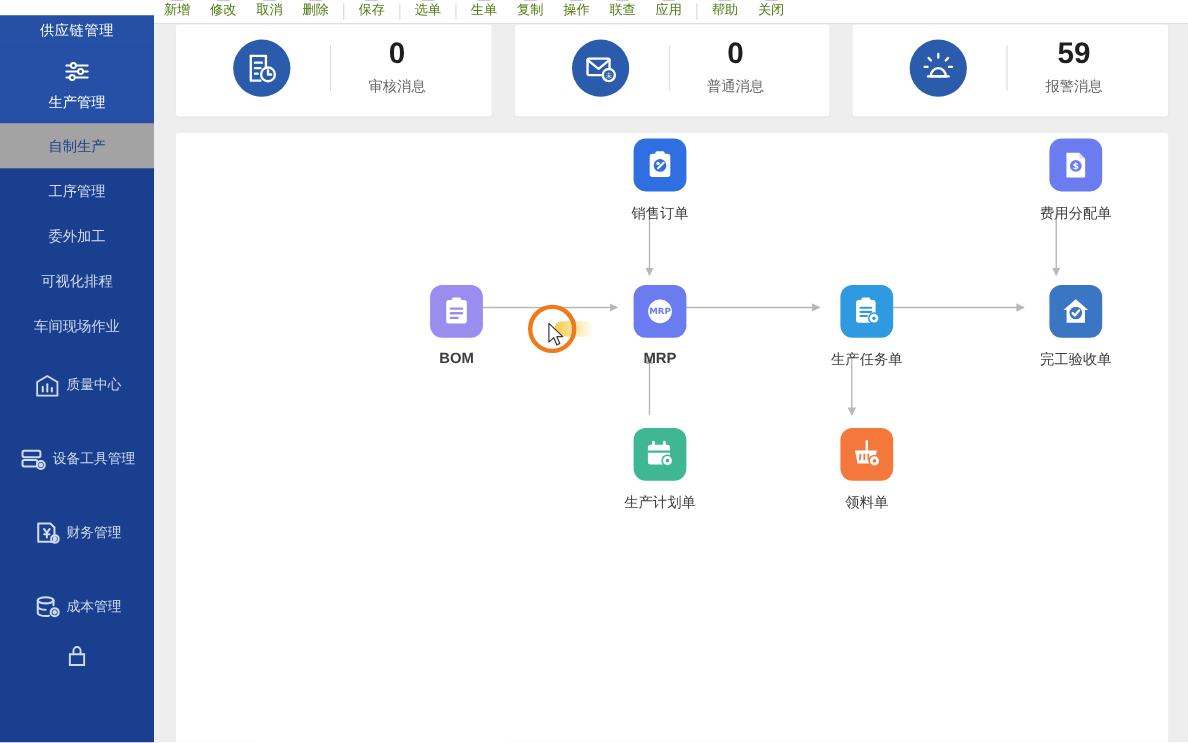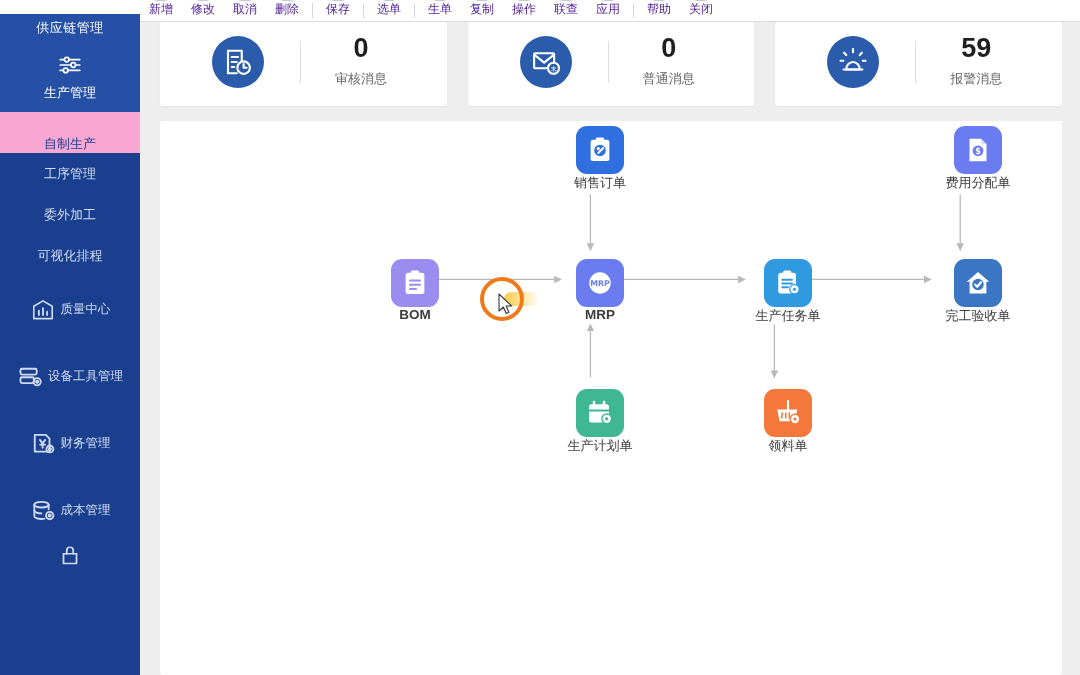"新增" .tb-item { color: #4c1d95 -> #4d7c0f }
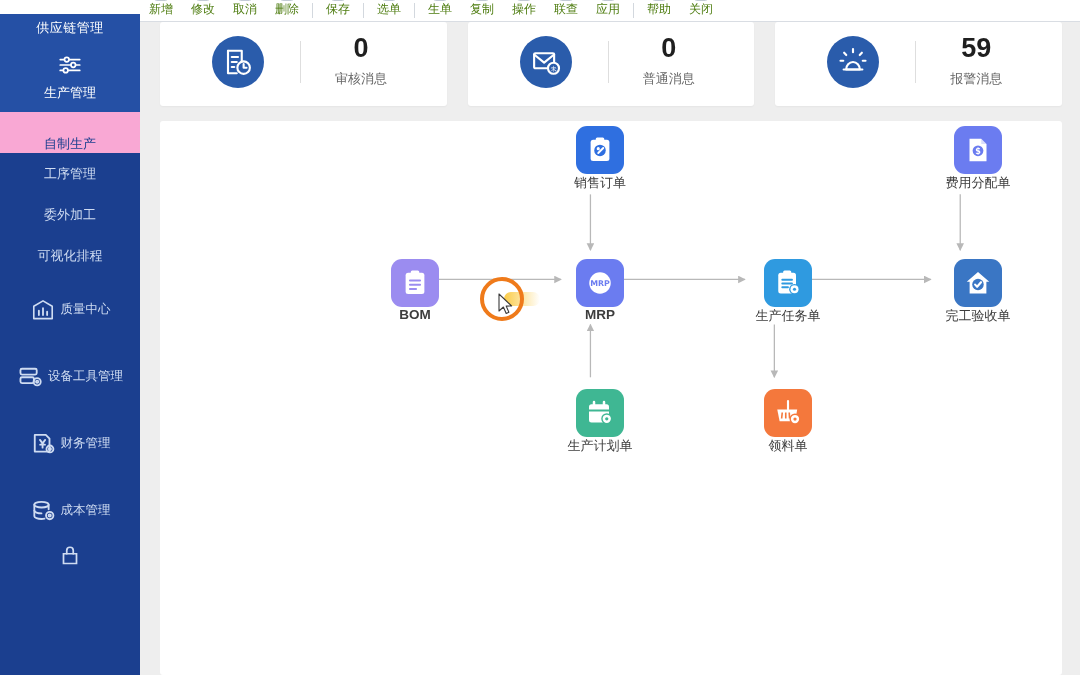"自制生产" .sb-sub.active { align-items: flex-end -> none; background: #f9a8d4 -> #a3a3a3 }
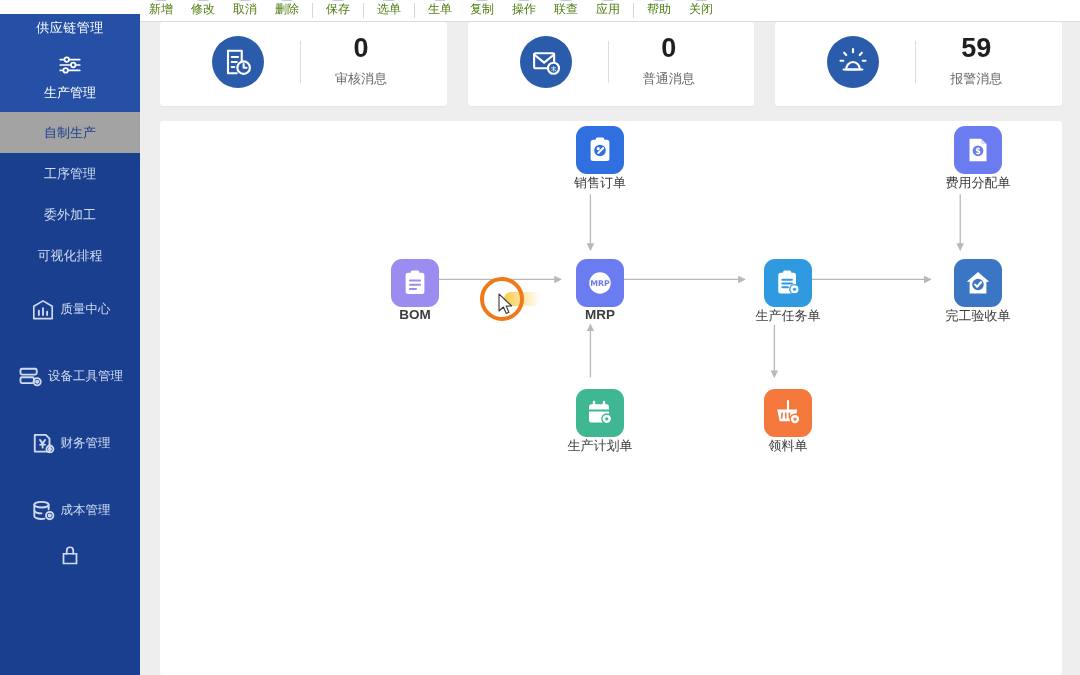"销售订单" .node-lbl { margin-top: none -> 11px }
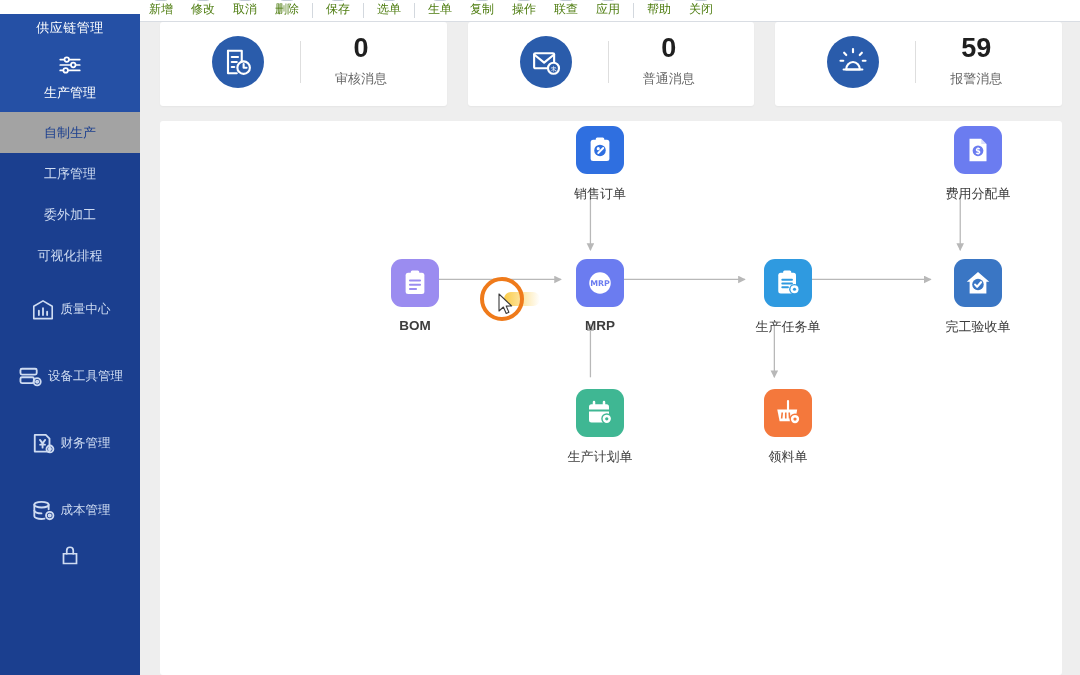"车间现场作业" div.sb-sub { html: none -> <div> <span>车间现场作业</span> </div> }
